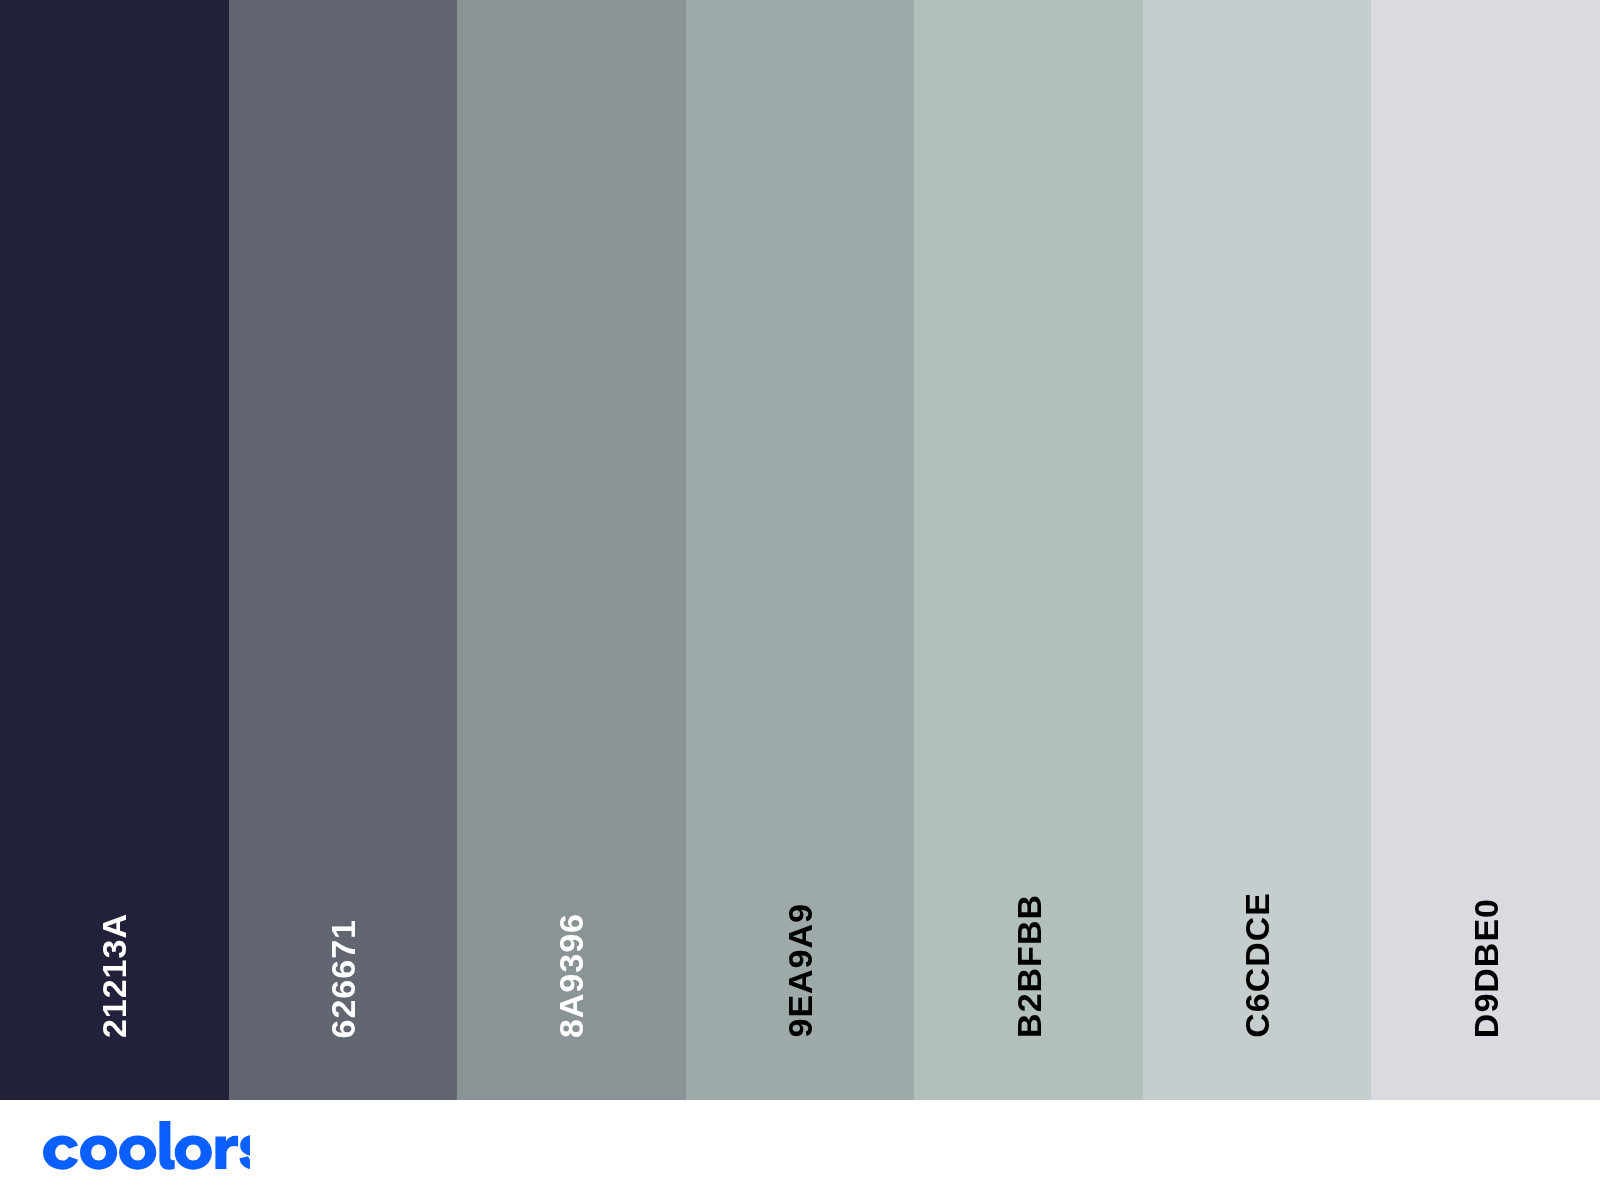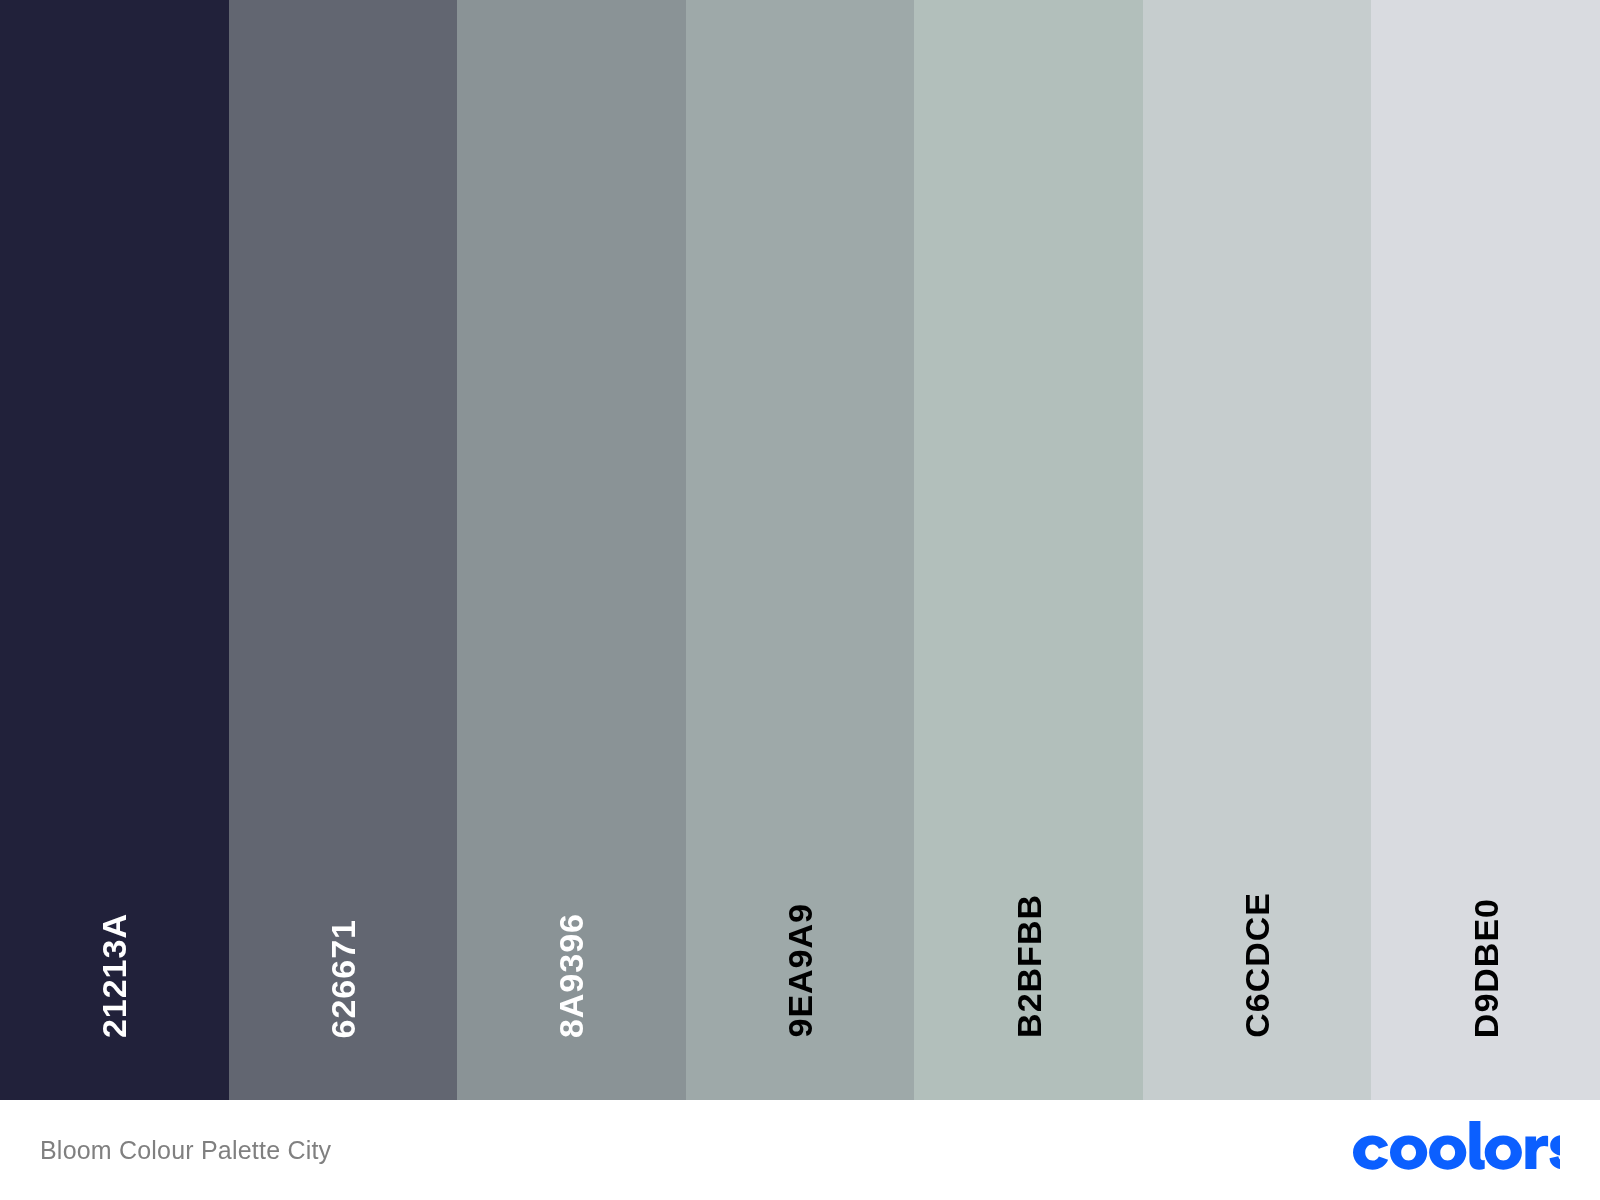"Bloom Colour Palette City" div.footer-caption { html: <div>Bloom Colour Palette City</div> -> none }
